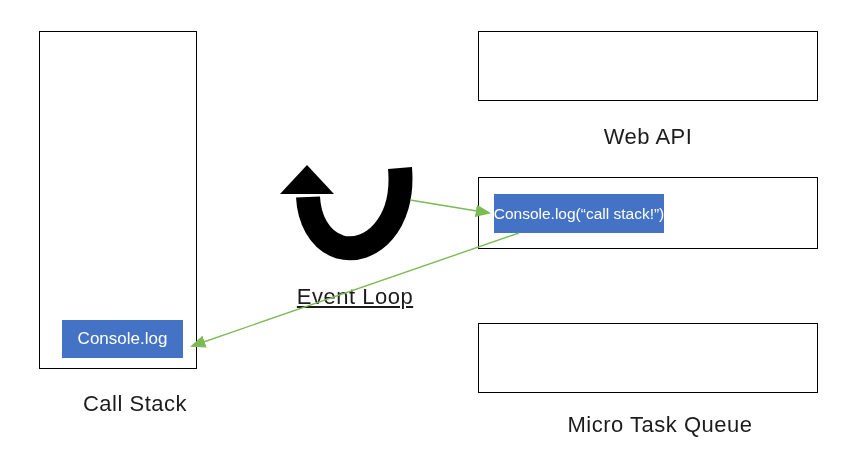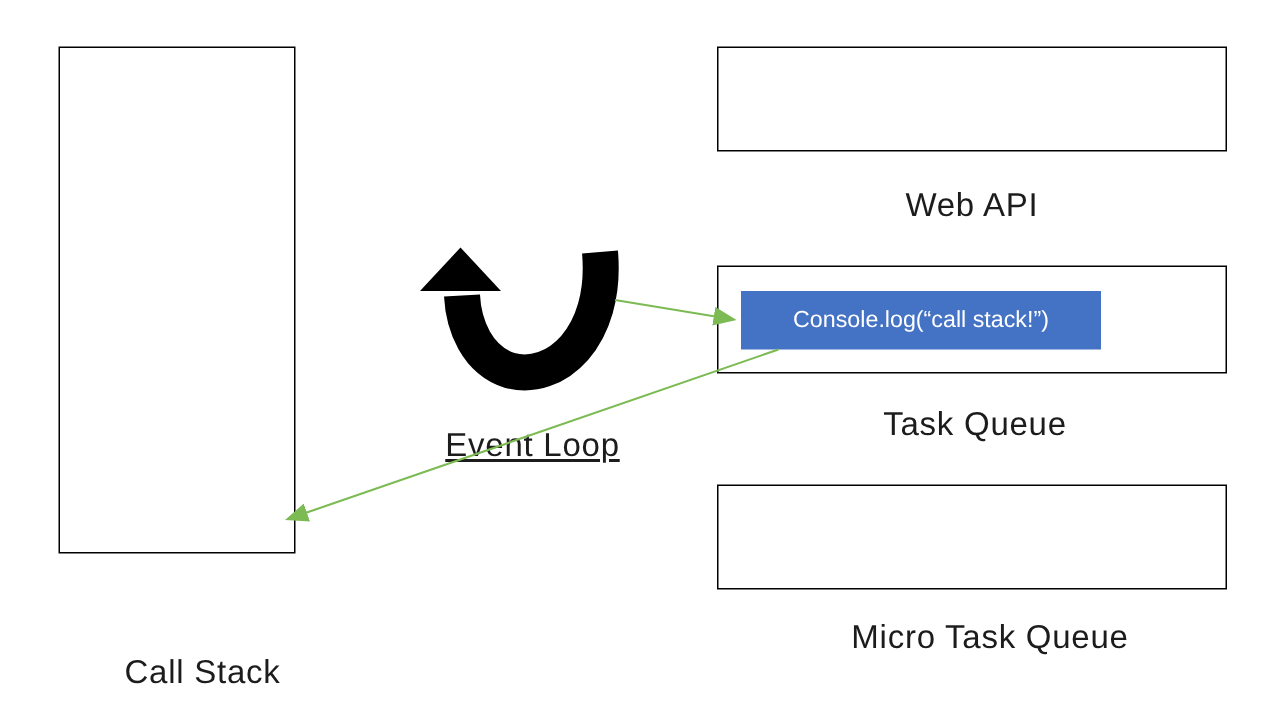"Console.log(“call stack!”)" #taskqueue-item { width: 240px -> 170px }
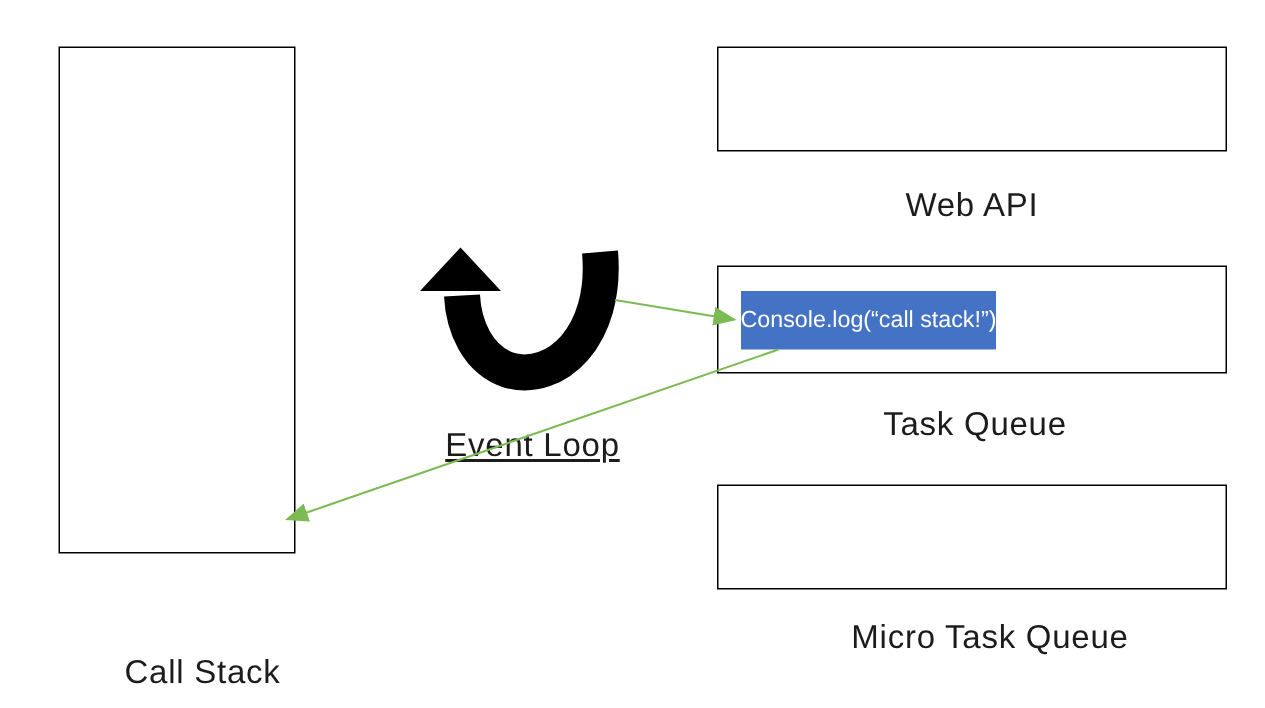"Task Queue" div.diagram-label { html: <div>Task Queue</div> -> none }
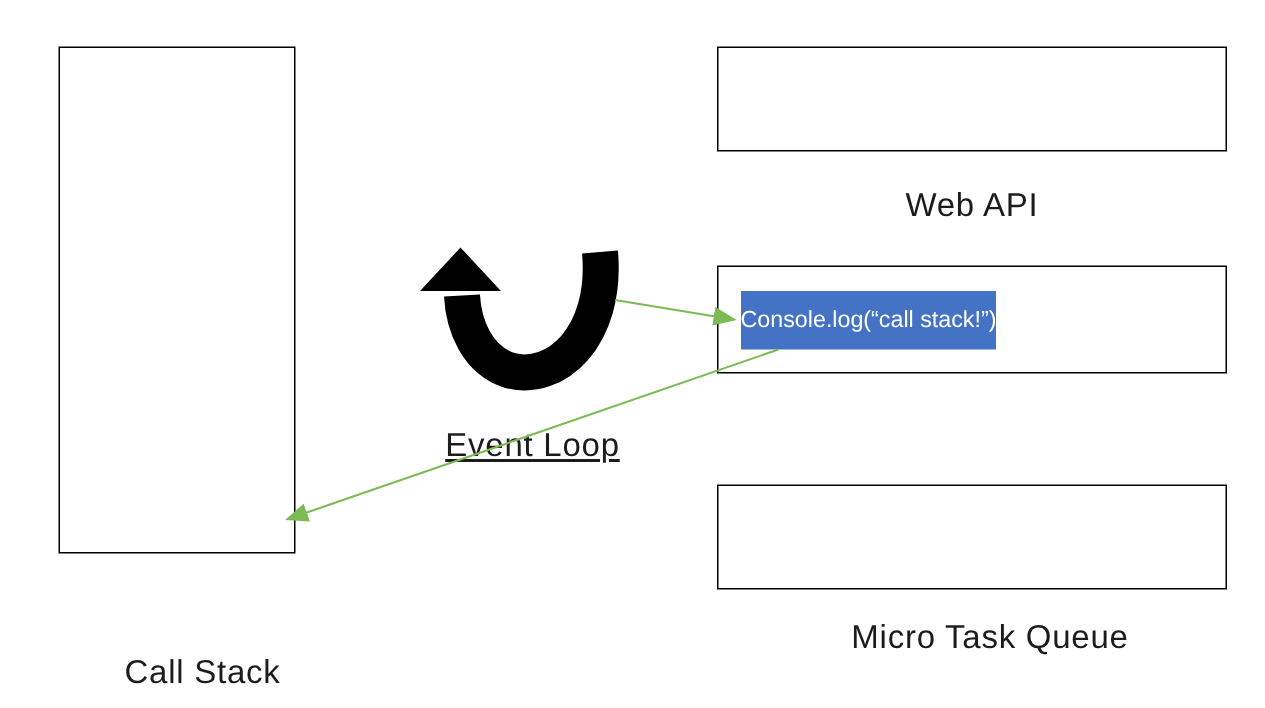"Console.log" div.blue-item { html: none -> <div> <span>Console.log</span> </div> }
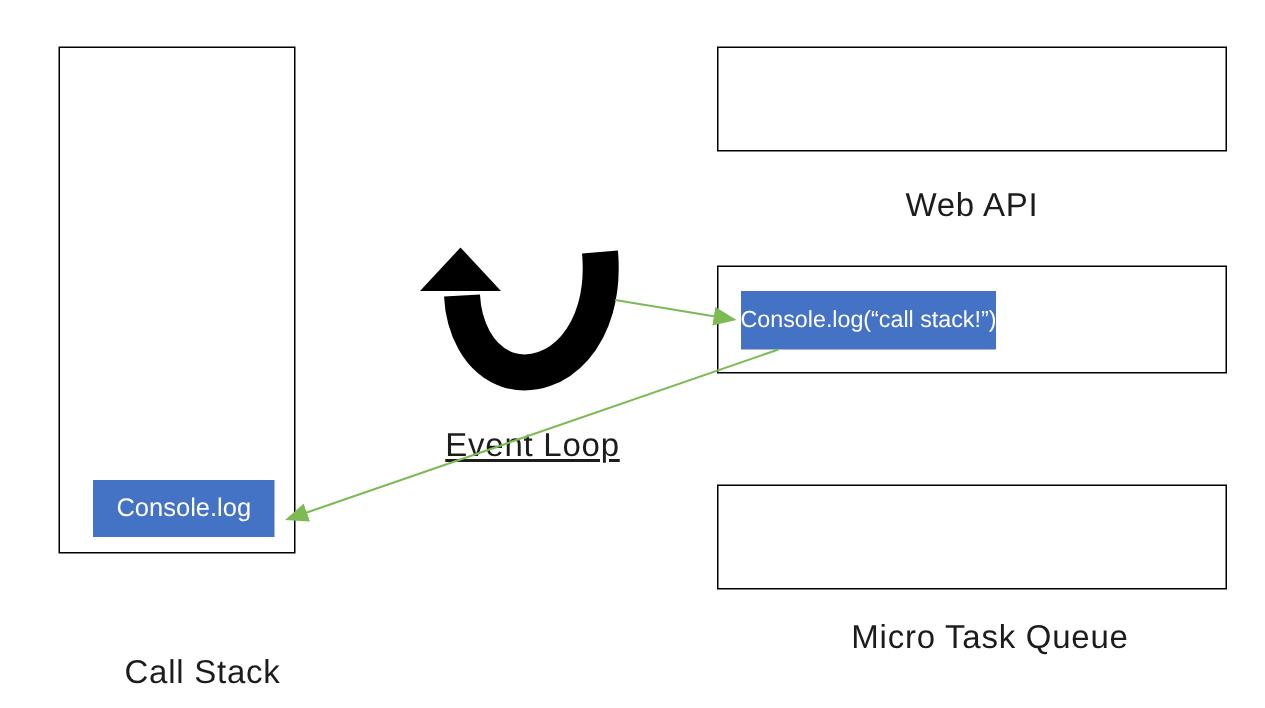"Call Stack" #callstack-label { margin-top: 44px -> none }
